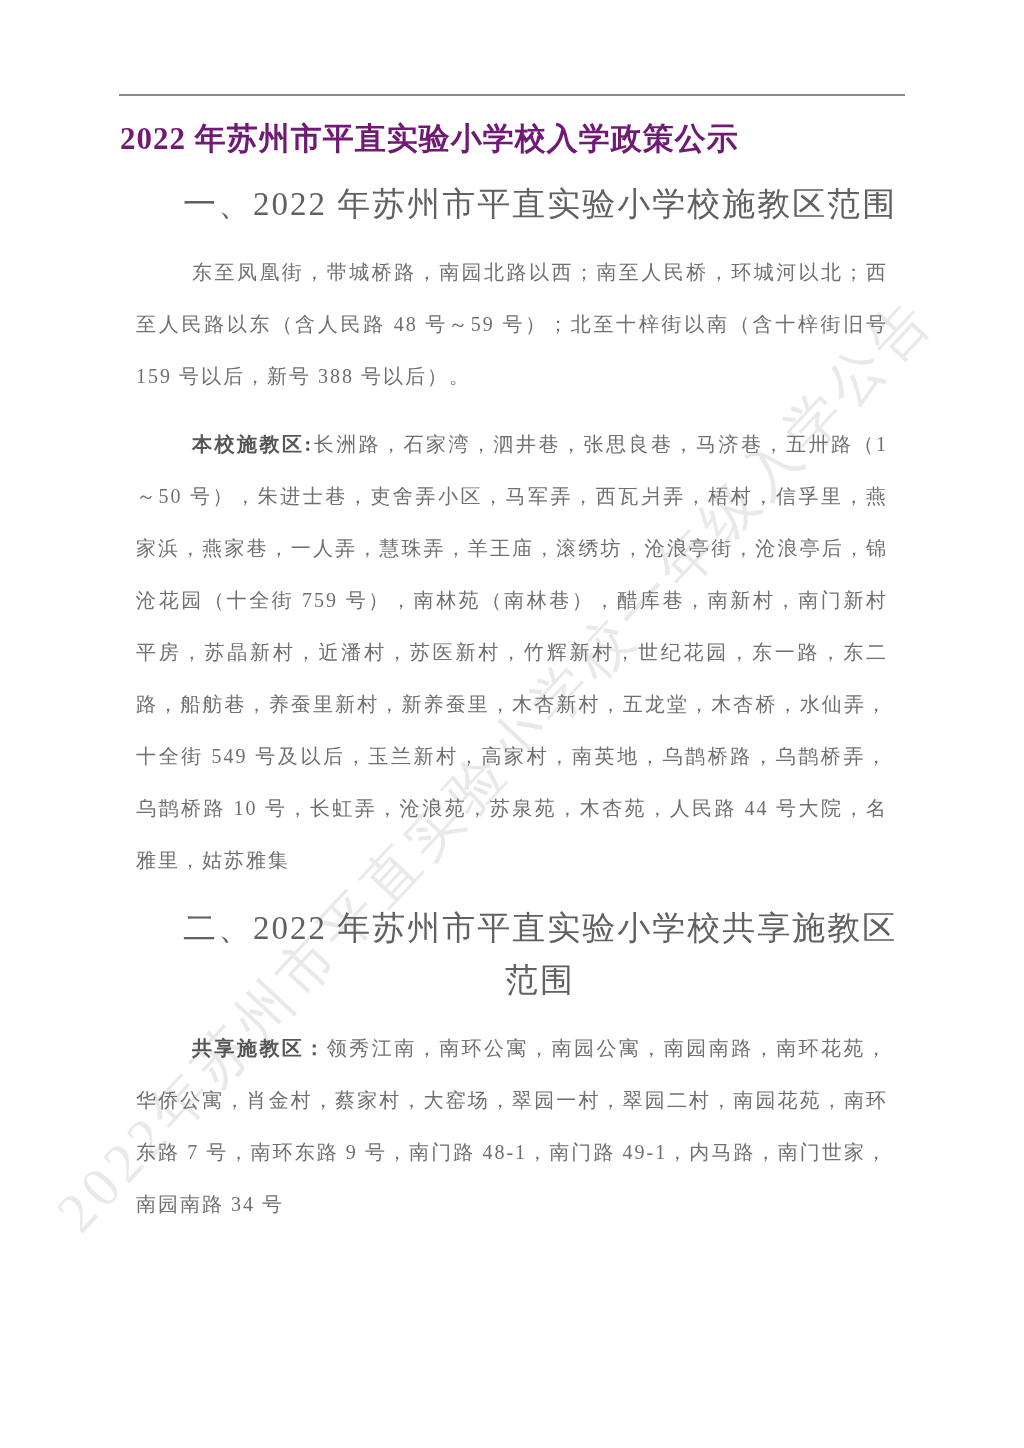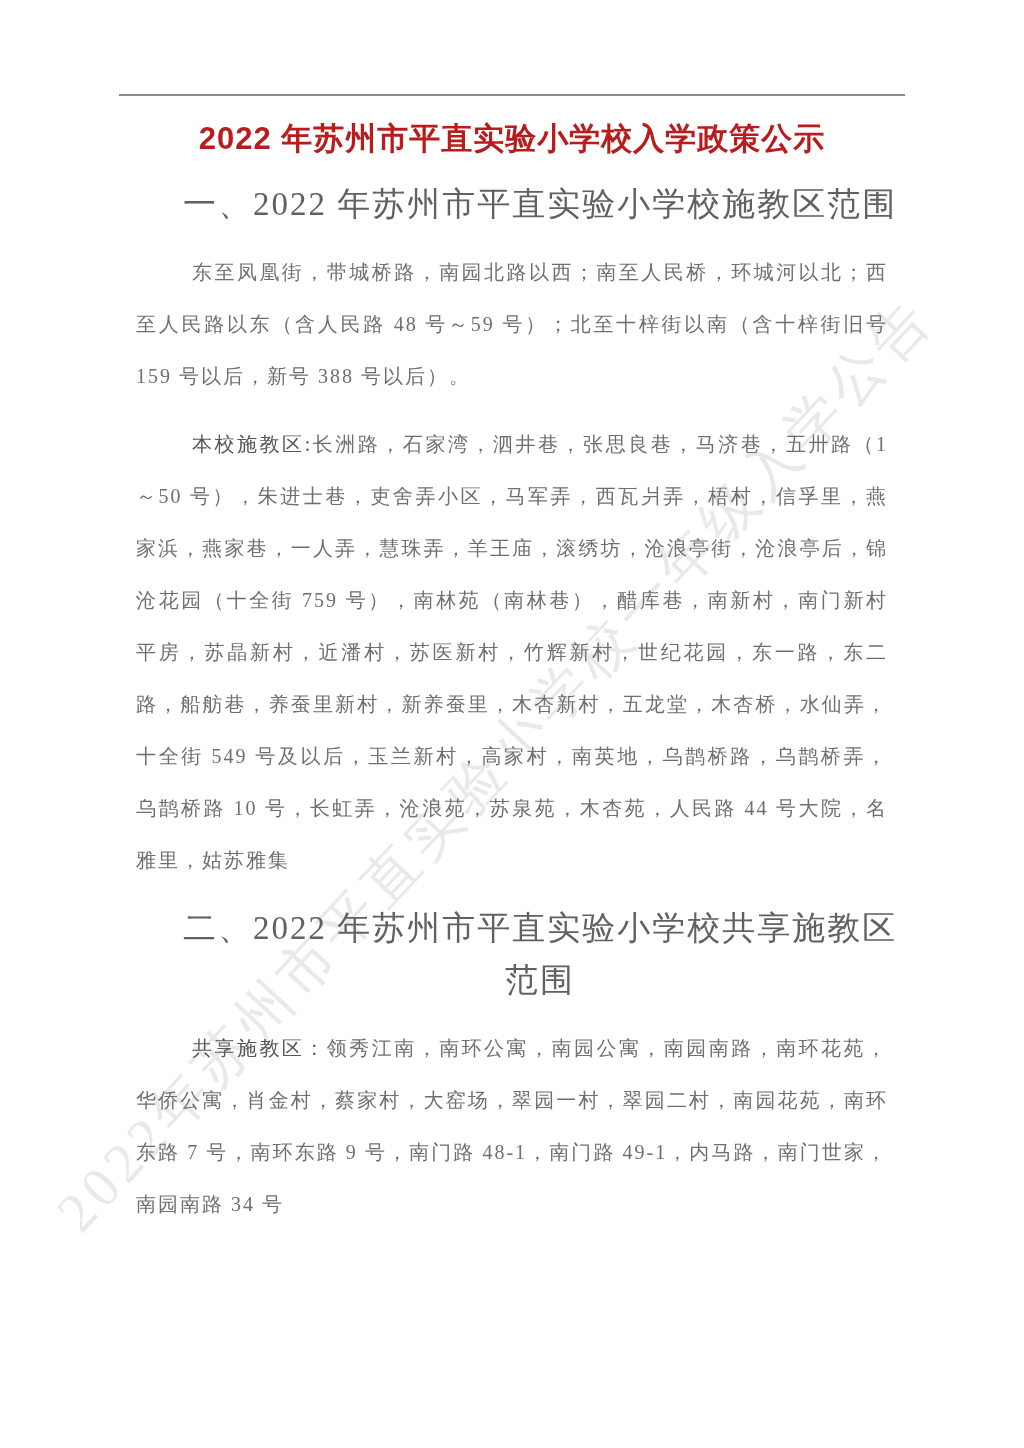"2022 年苏州市平直实验小学校入学政策公示" .title { color: #b91c1c -> #701a75; font-family: Liberation Sans, sans-serif -> Liberation Serif, serif; text-align: center -> left }
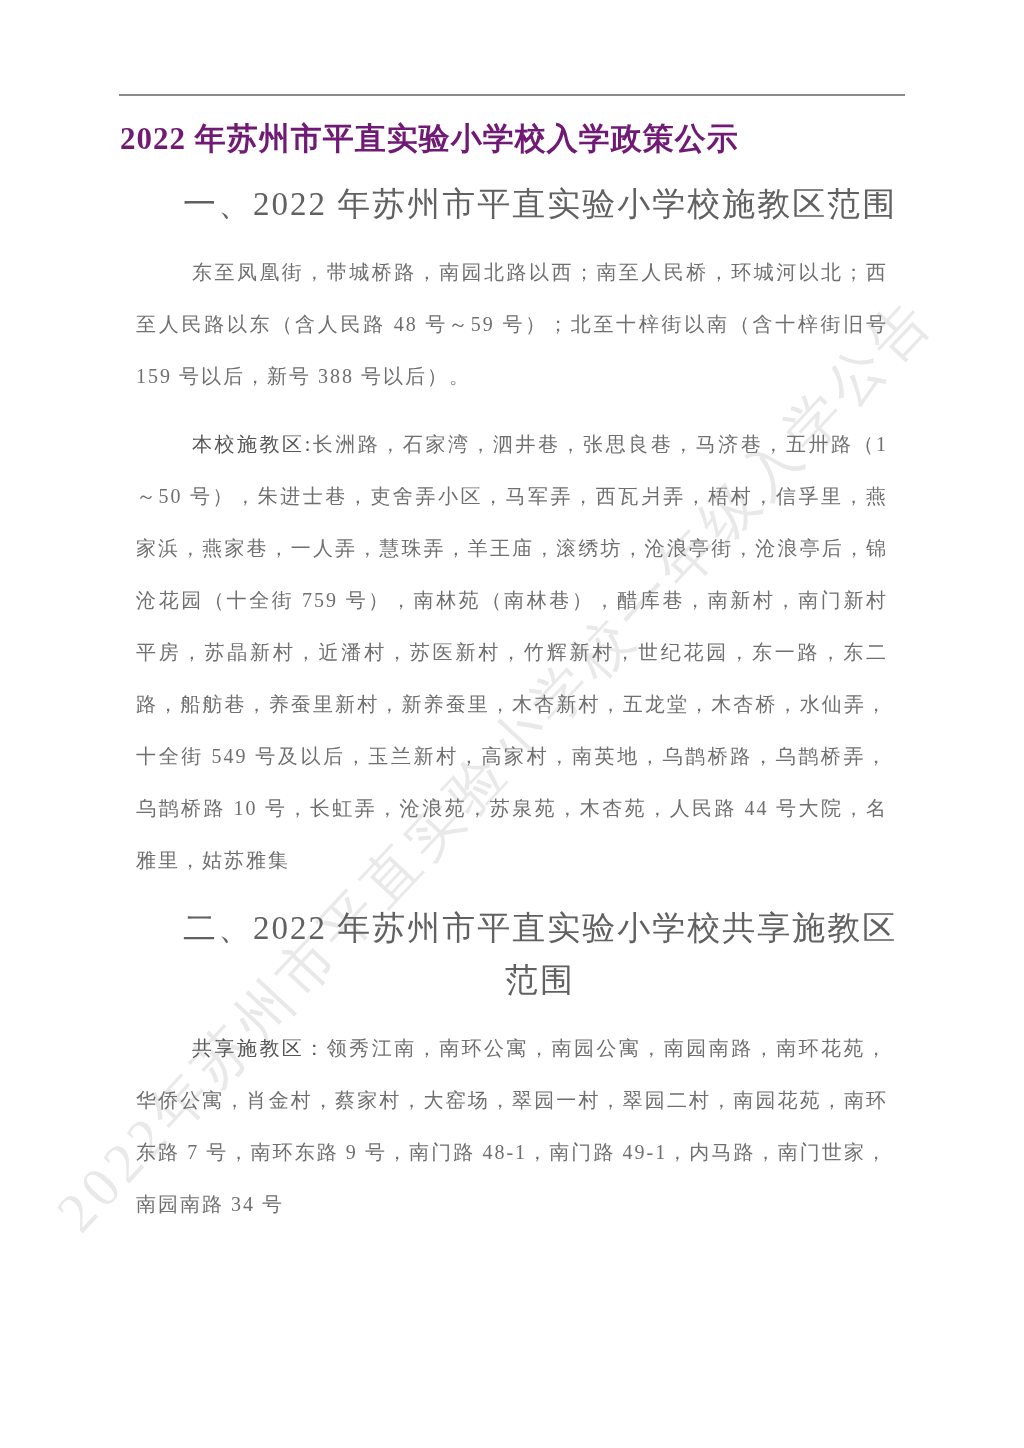"本校施教区:" .district-label { font-weight: normal -> bold }
